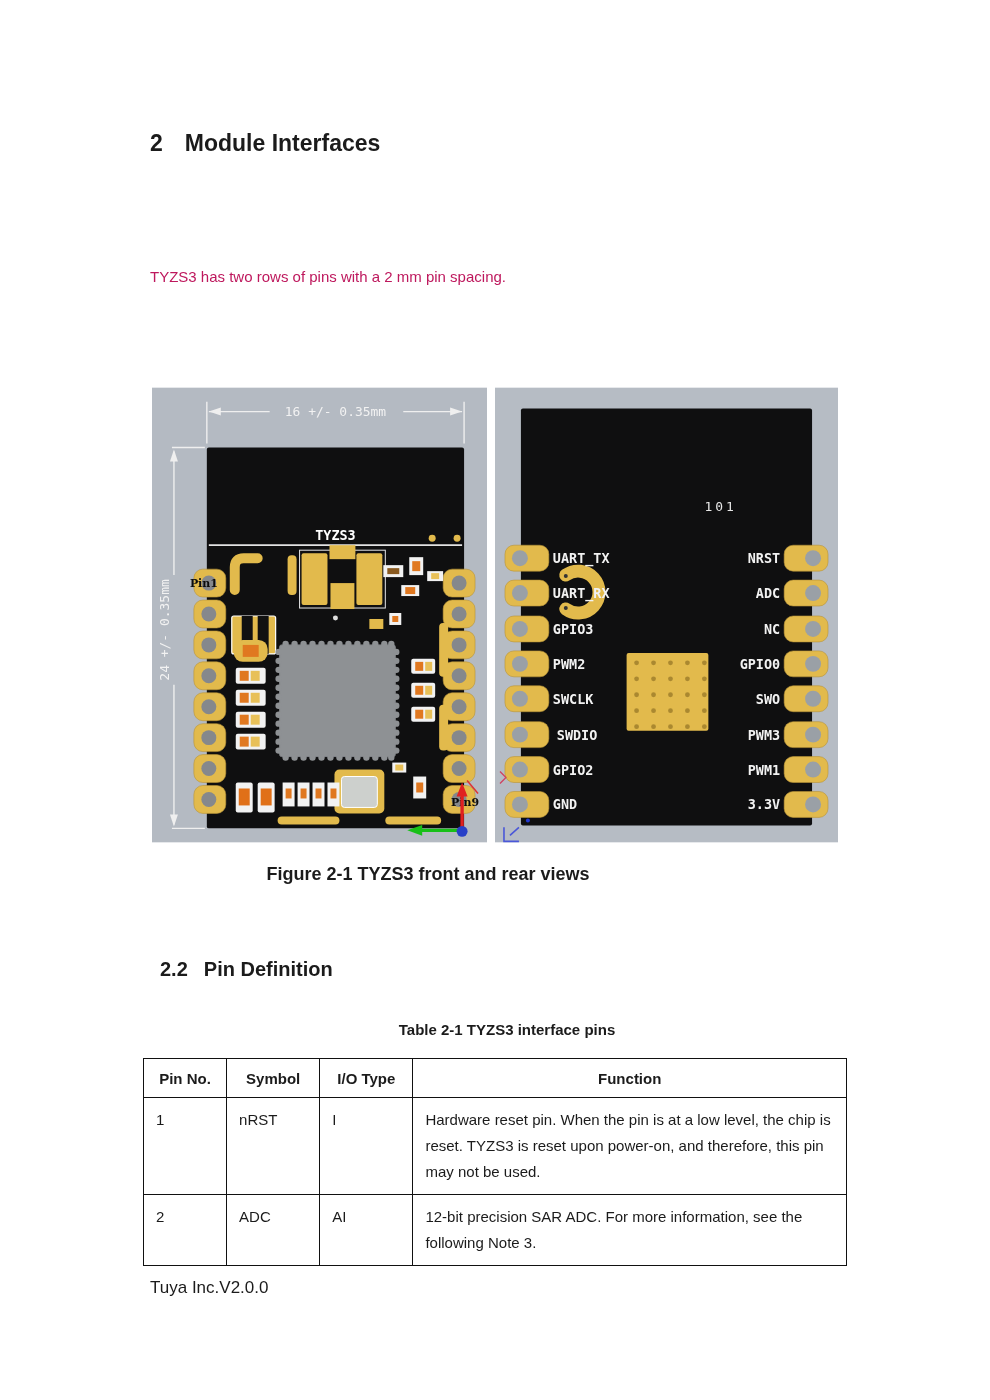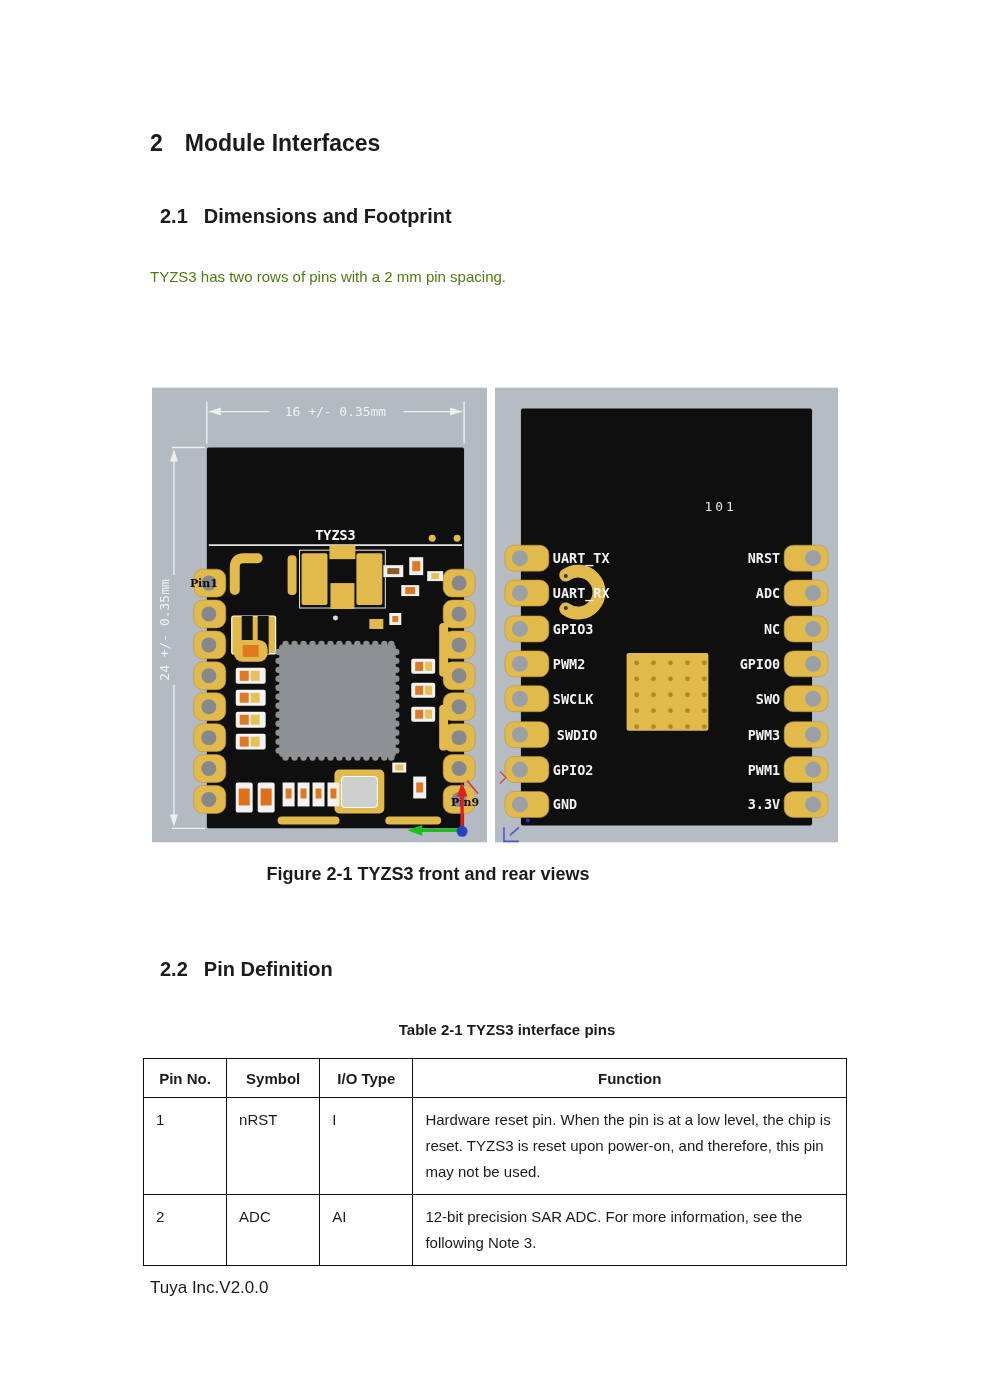"2.1" h2.h2 { html: <h2> <span>2.1</span> <span>Dimensions and Footprint</span> </h2> -> none }
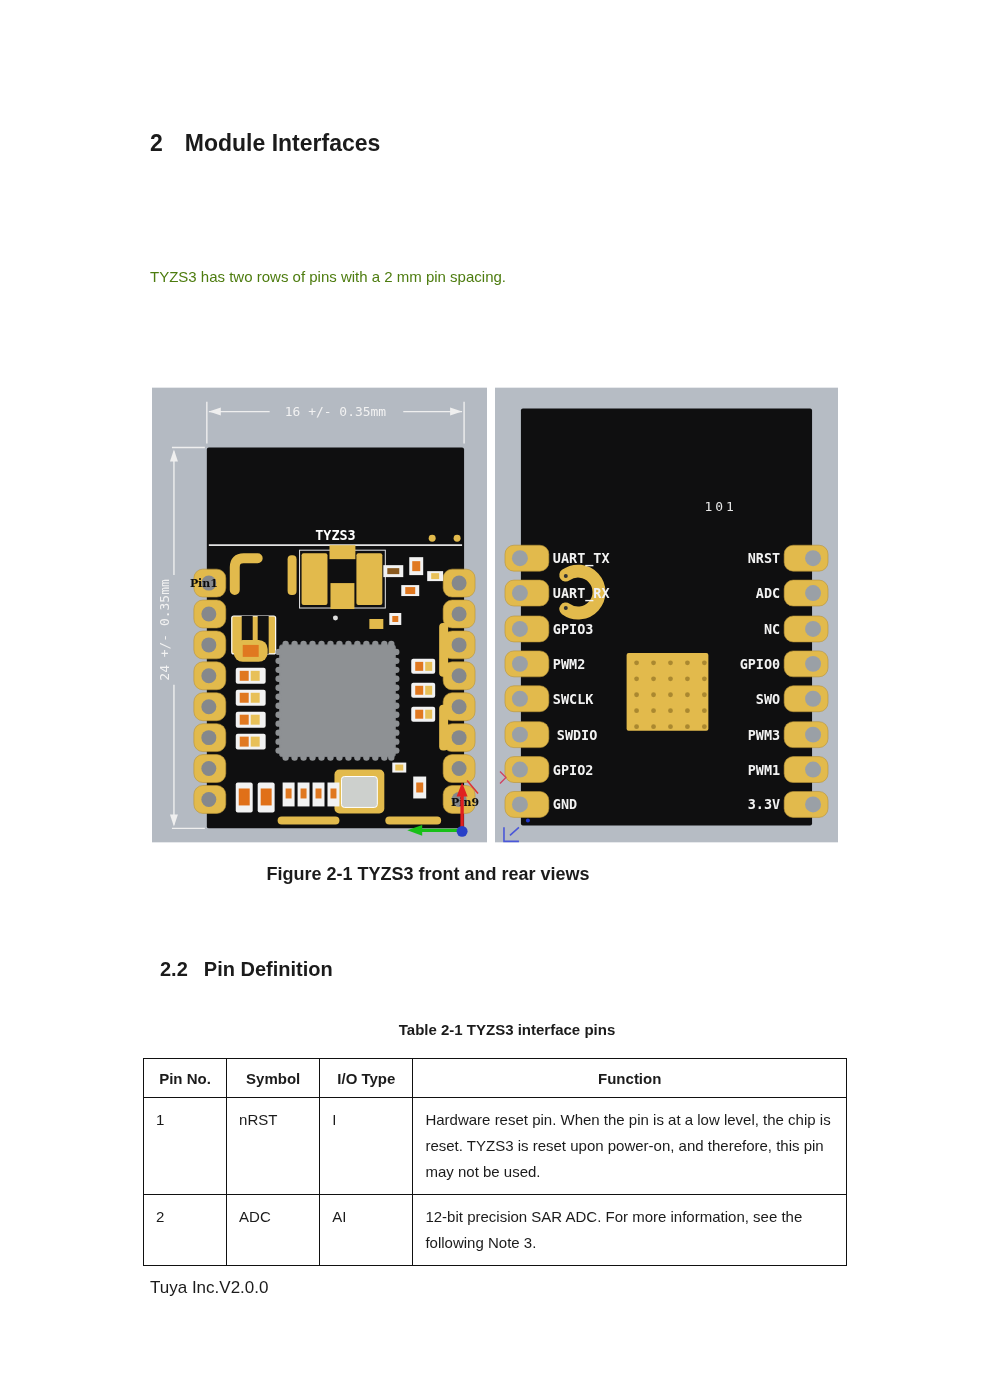"TYZS3 has two rows of" .para { color: #4d7c0f -> #be185d }
